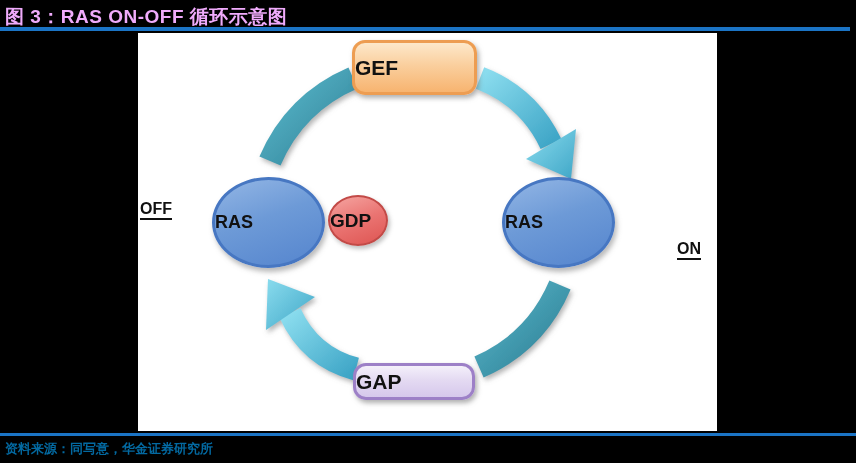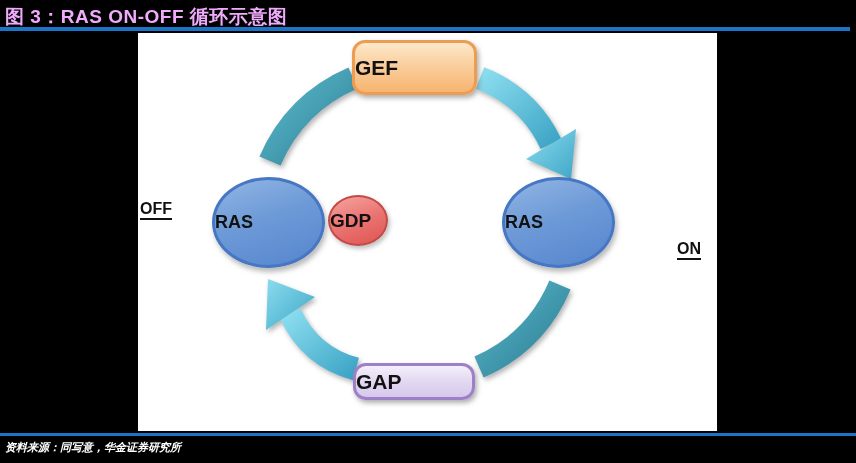"资料来源：同写意，华金证券研究所" .fig-source { color: #ffffff -> #0369a1; font-size: 11px -> 13px; font-style: italic -> none }
